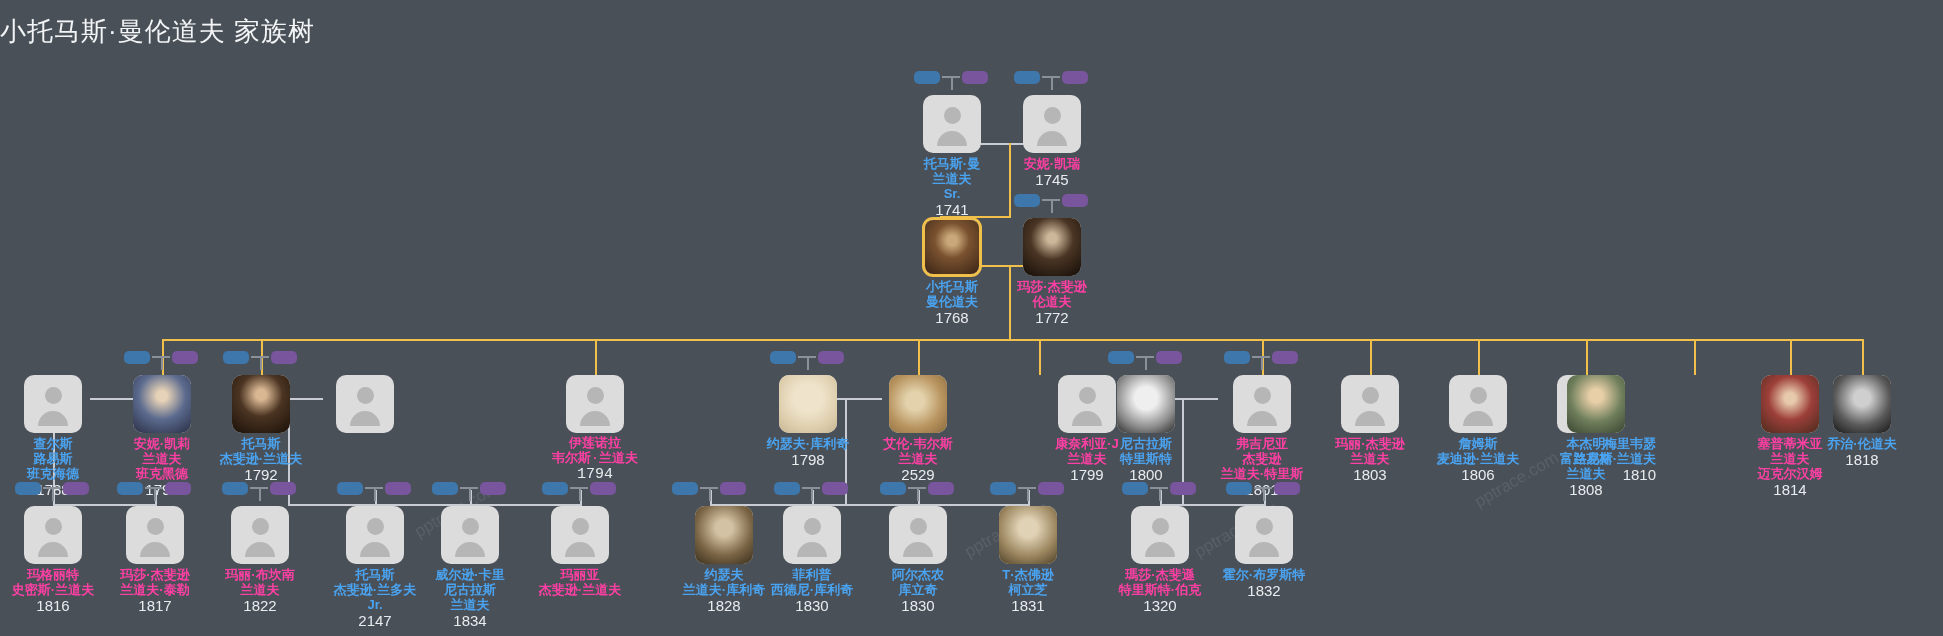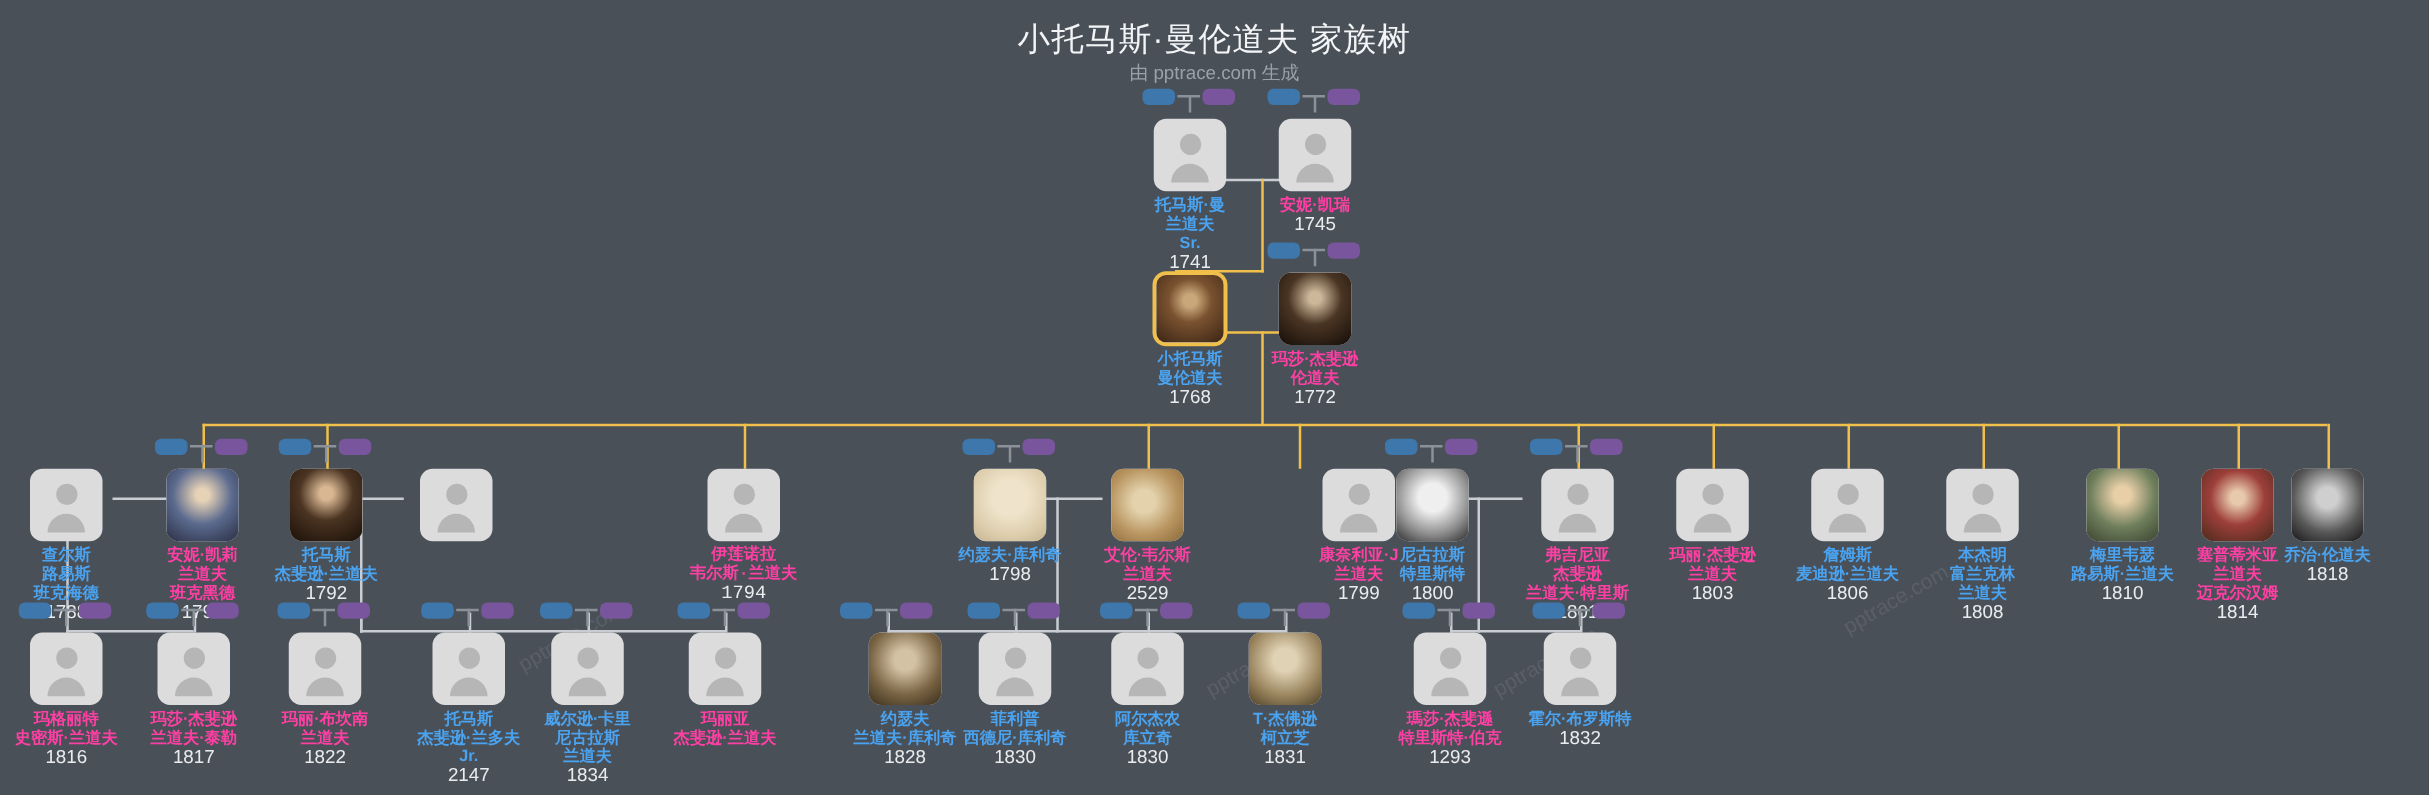"小托马斯·曼伦道夫 家族树" .title { text-align: center -> none }
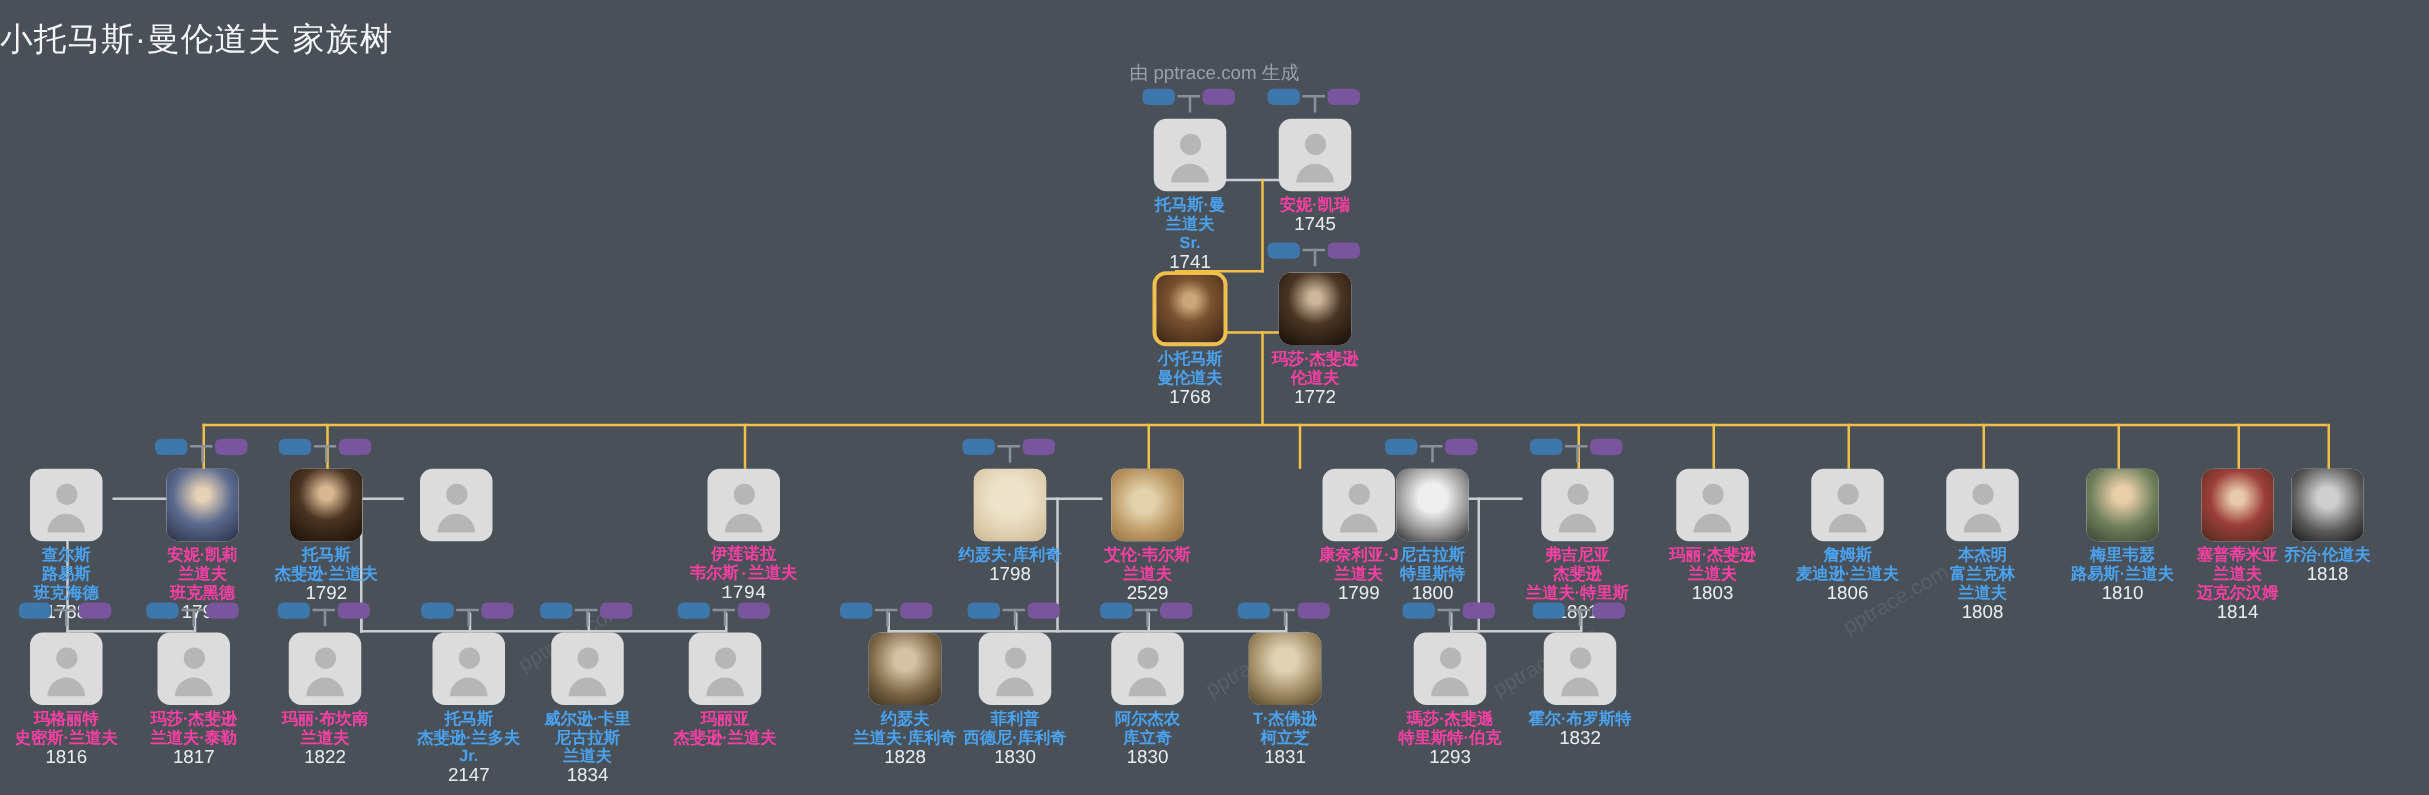"由 pptrace.com 生成" div.subtitle { html: <div>由 pptrace.com 生成</div> -> none }
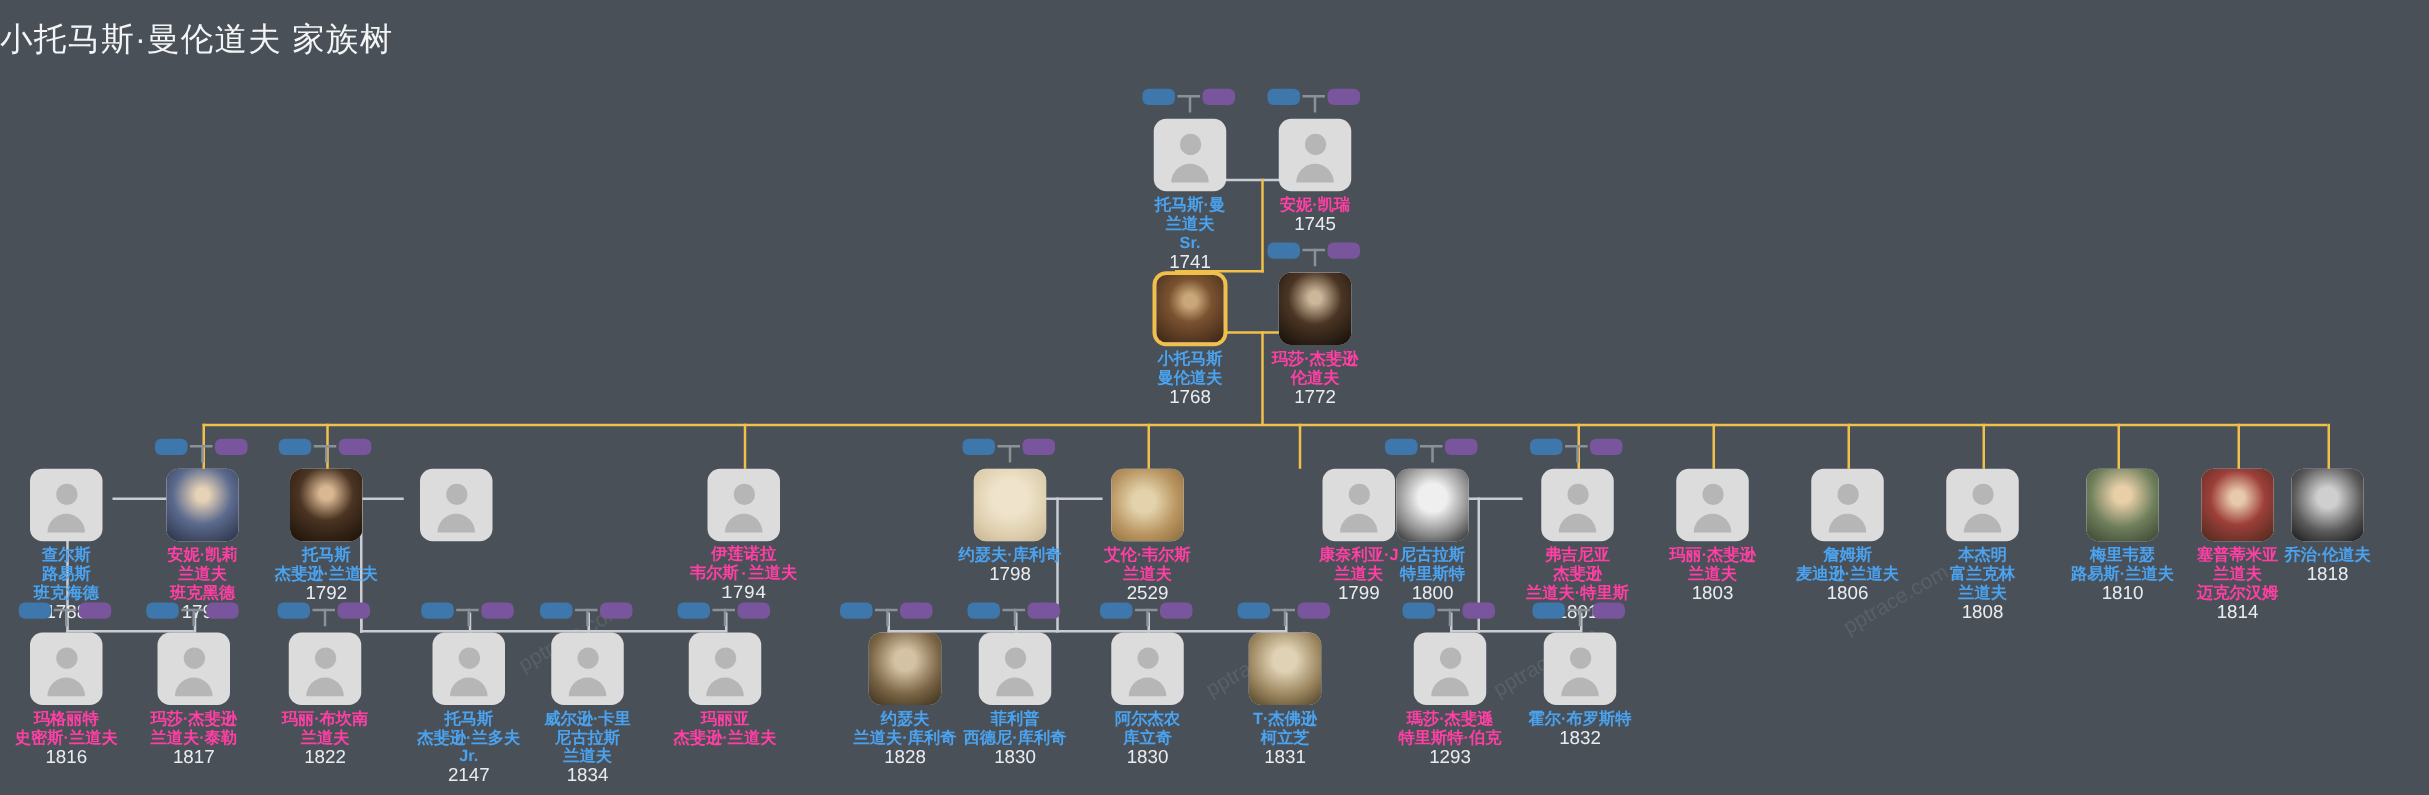"梅里韦瑟" div.node { left: 1638px -> 1536px; text-align: none -> right }
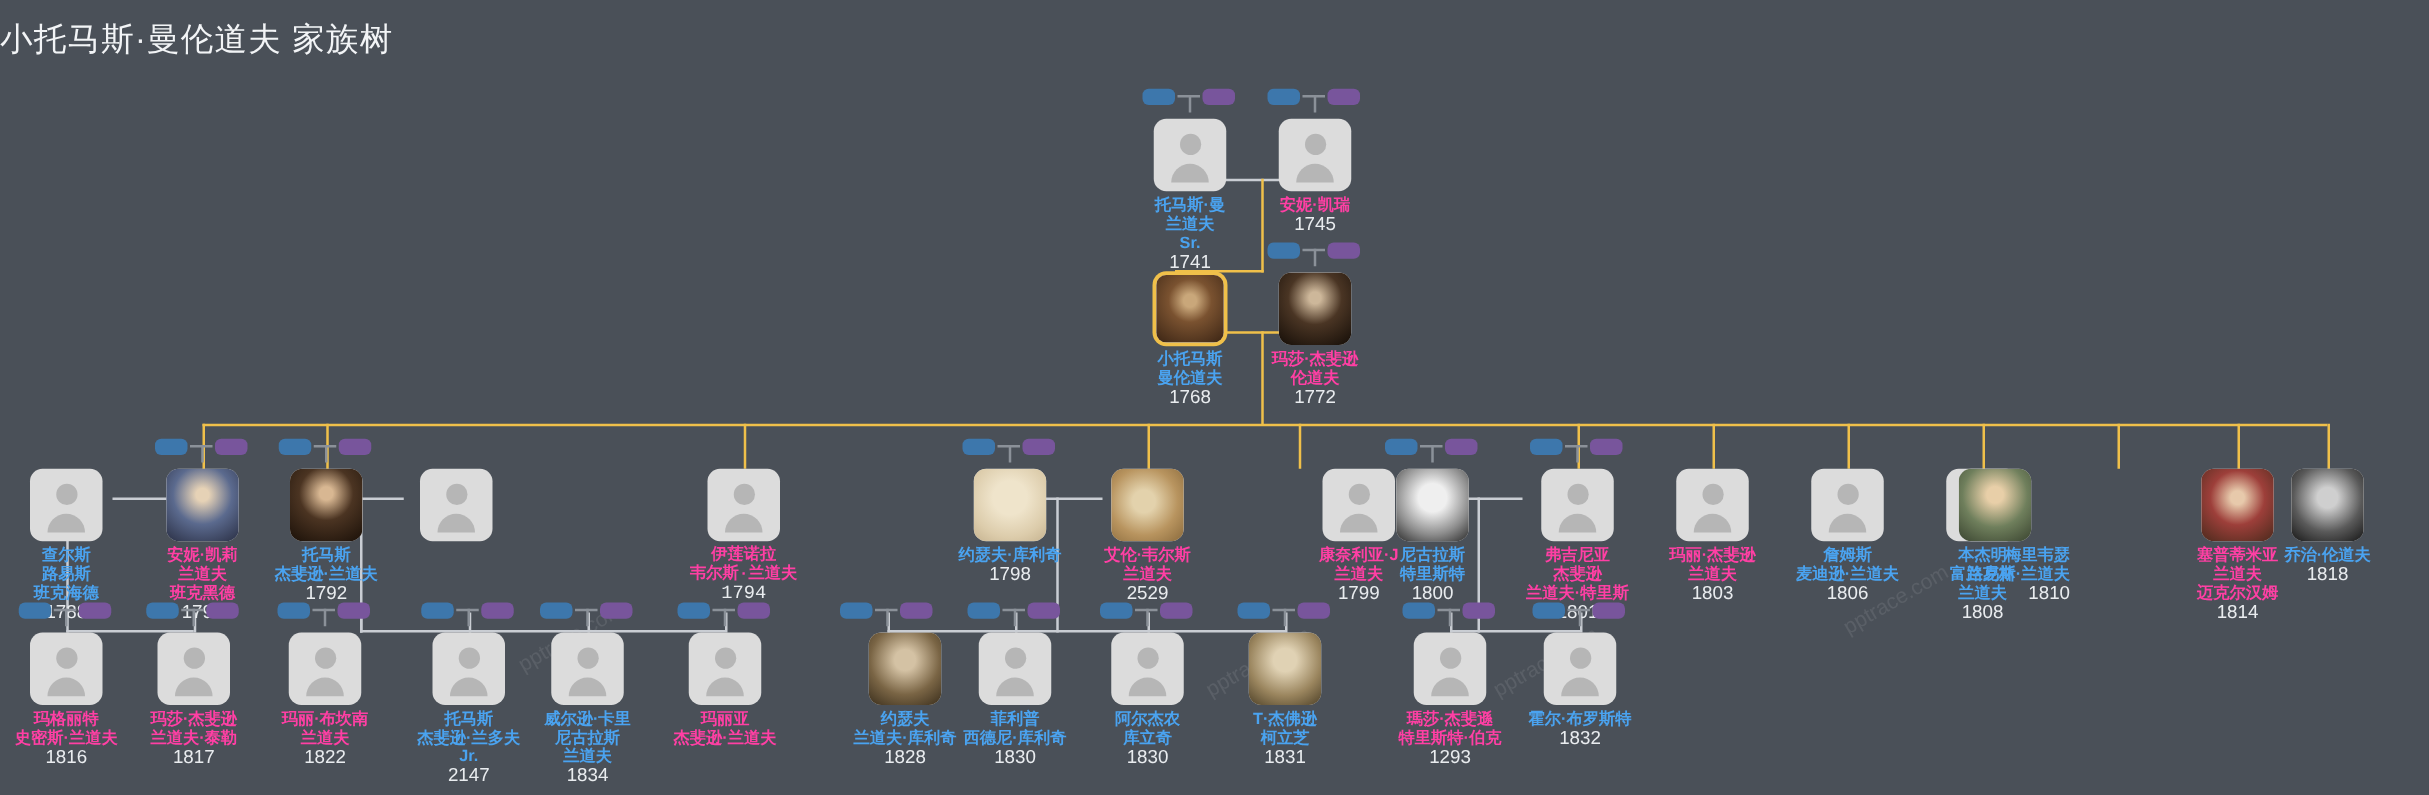"1293" div.pyear { text: 1293 -> 1320 }
